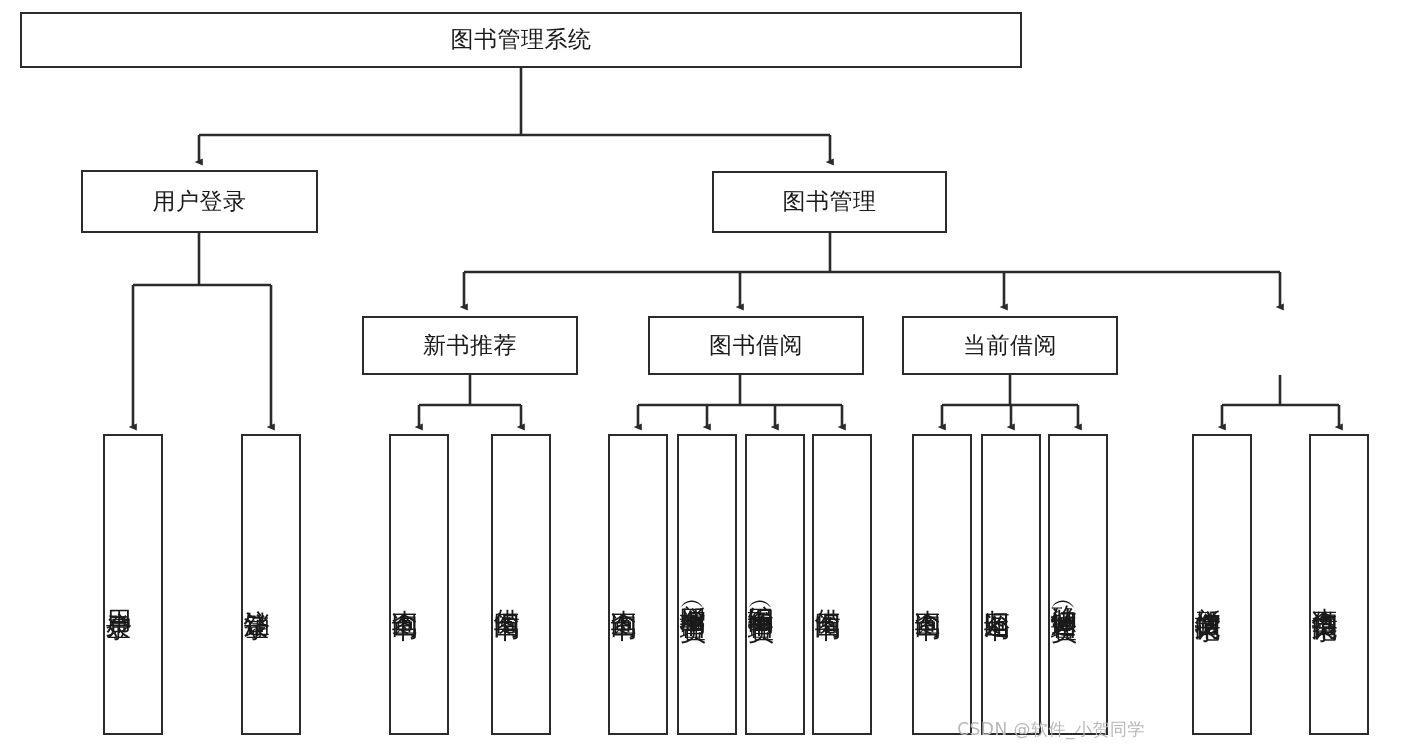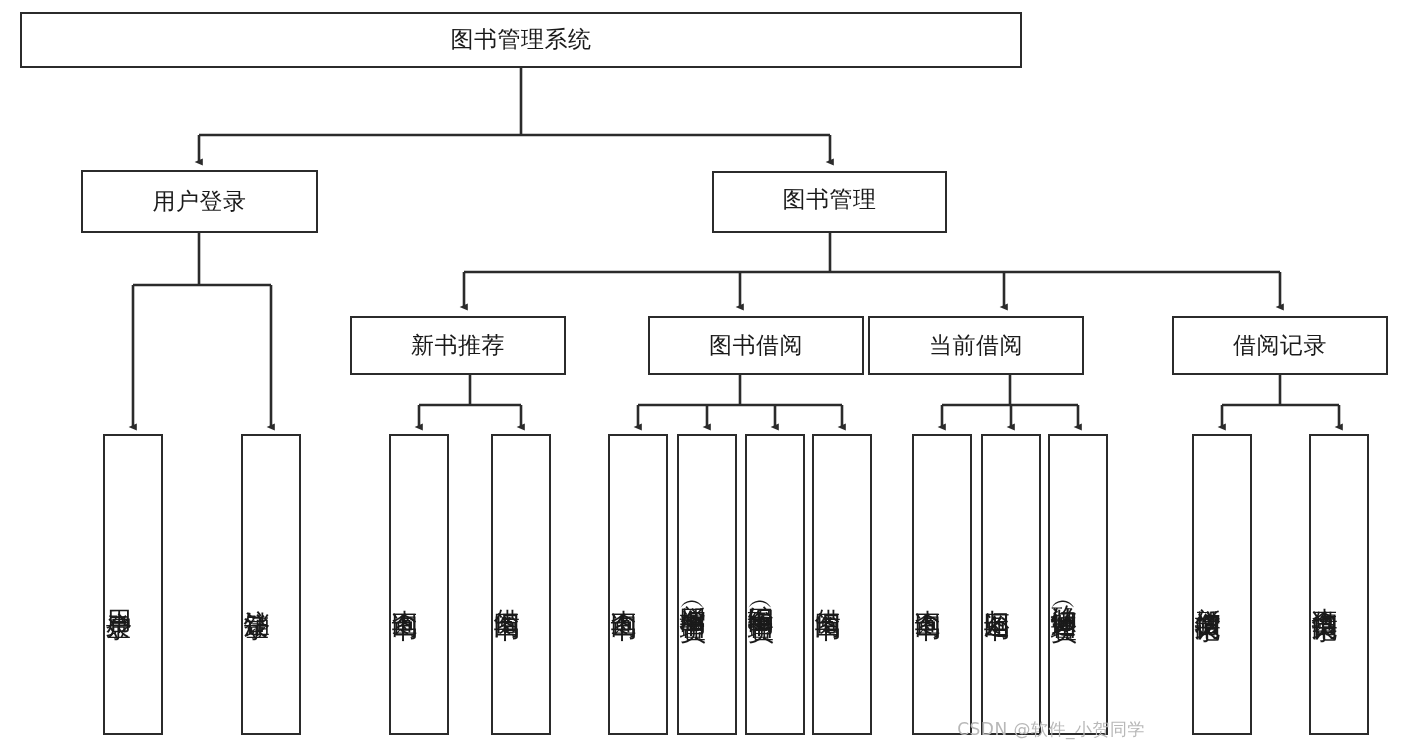"图书管理" div.node { font-family: Liberation Mono, monospace -> none }
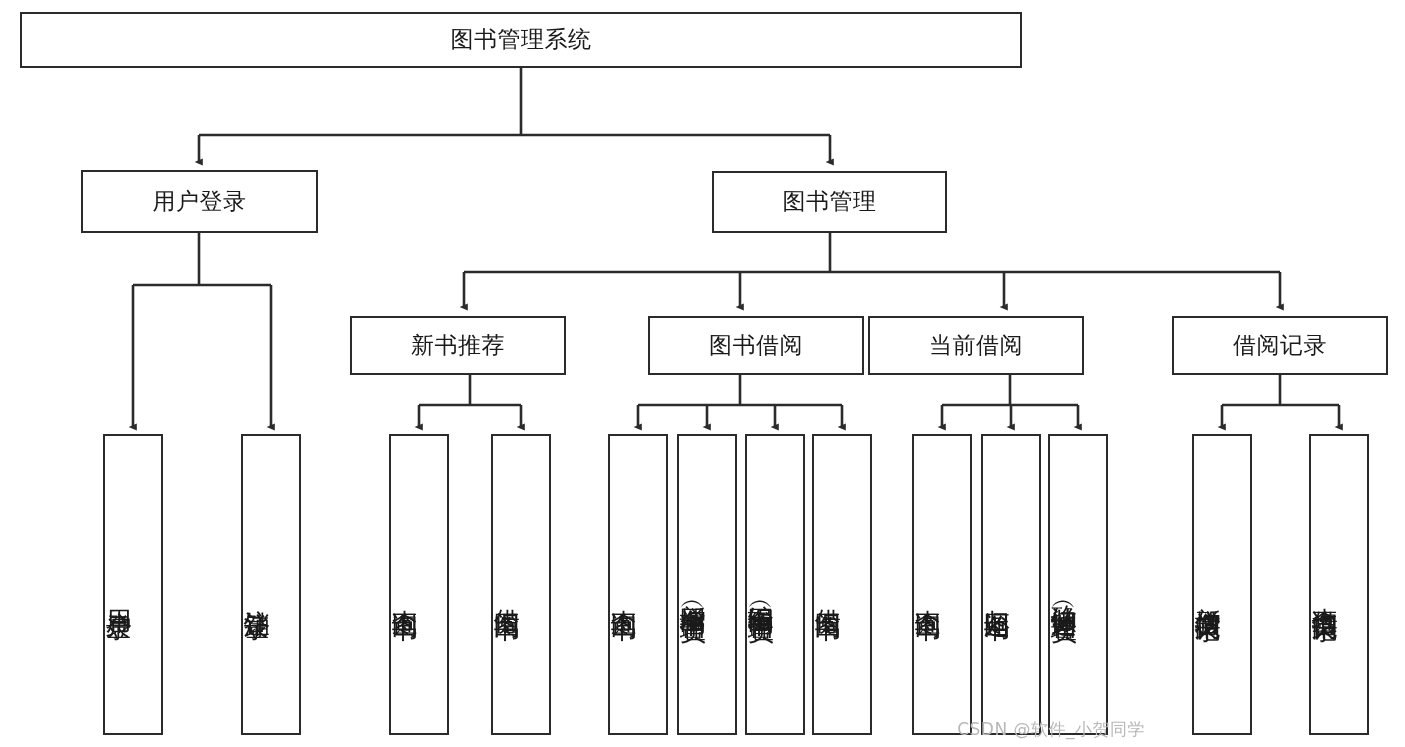"新书推荐" div.node { left: 350px -> 362px }
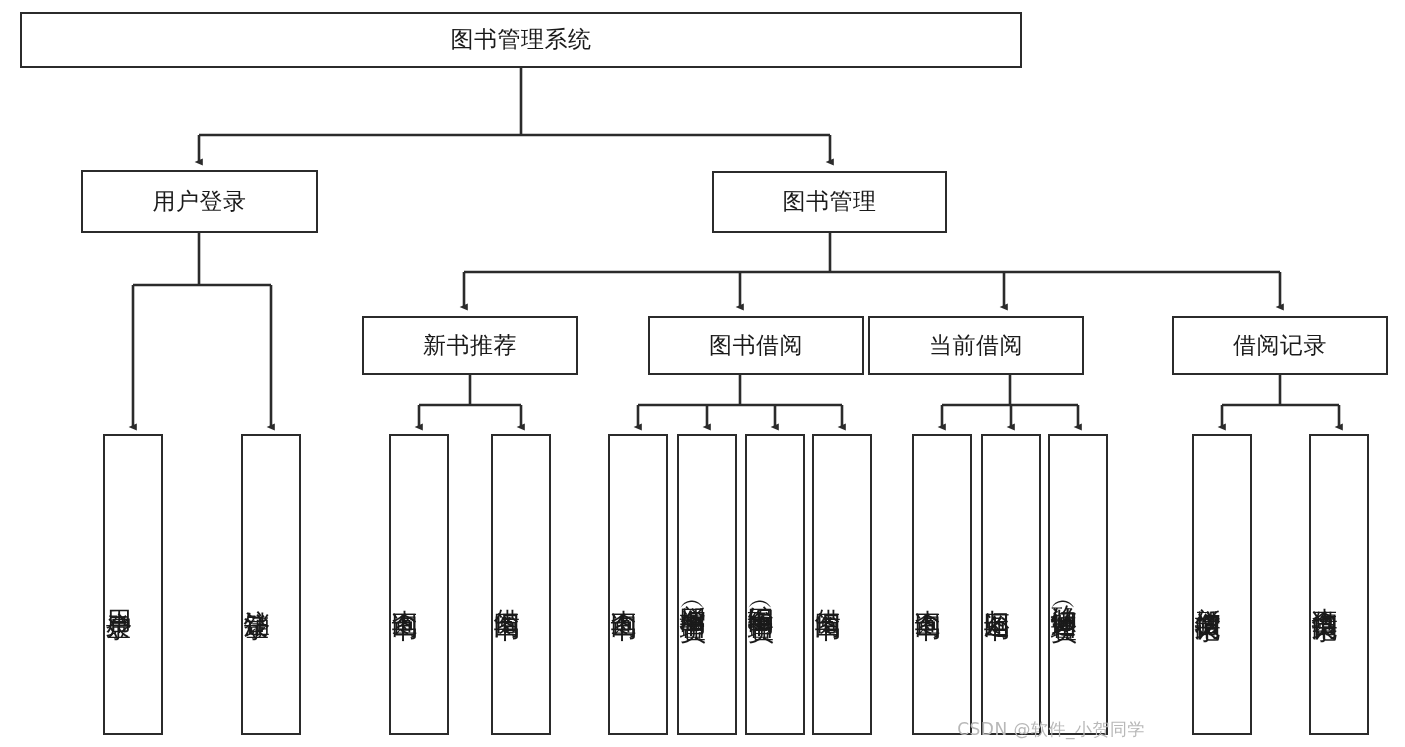"当前借阅" div.node { left: 868px -> 902px }
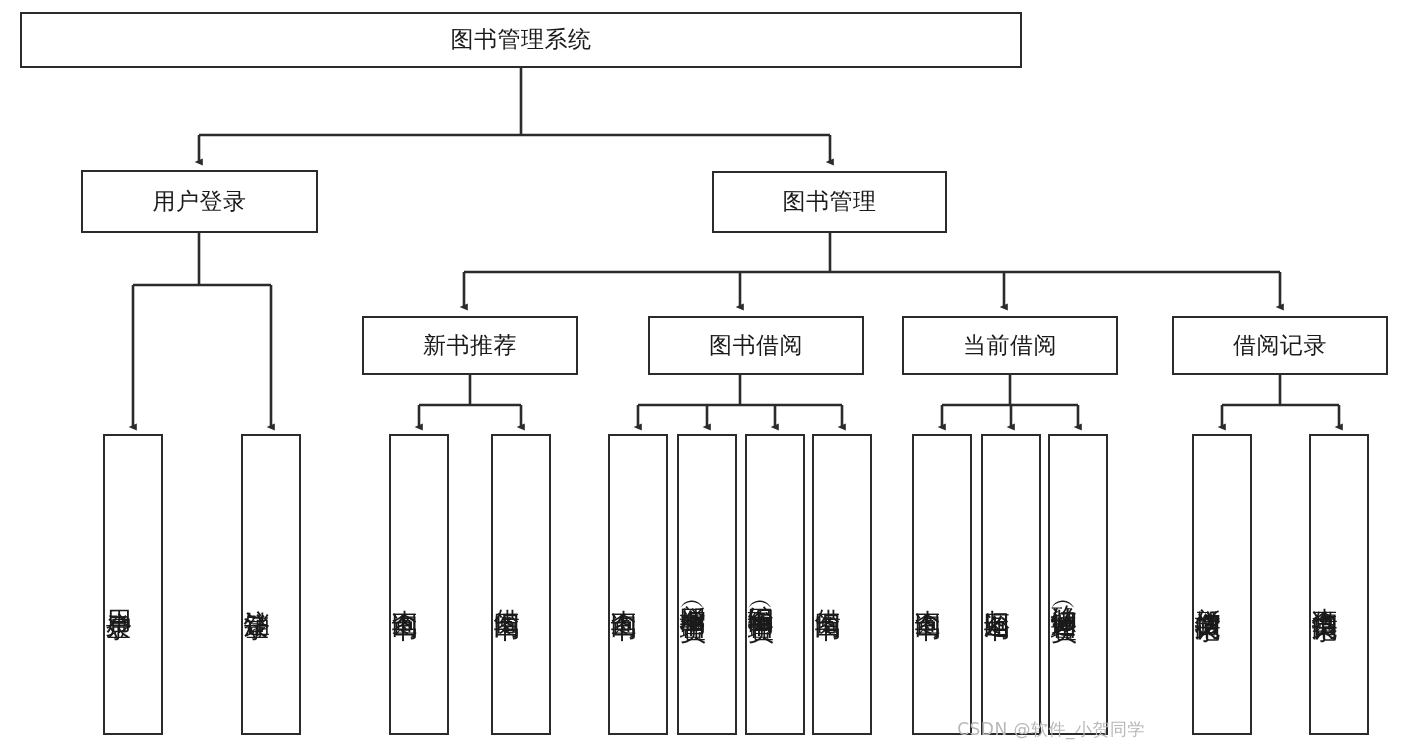"借阅记录" div.node { html: <div> <span>借阅记录</span> </div> -> none }
